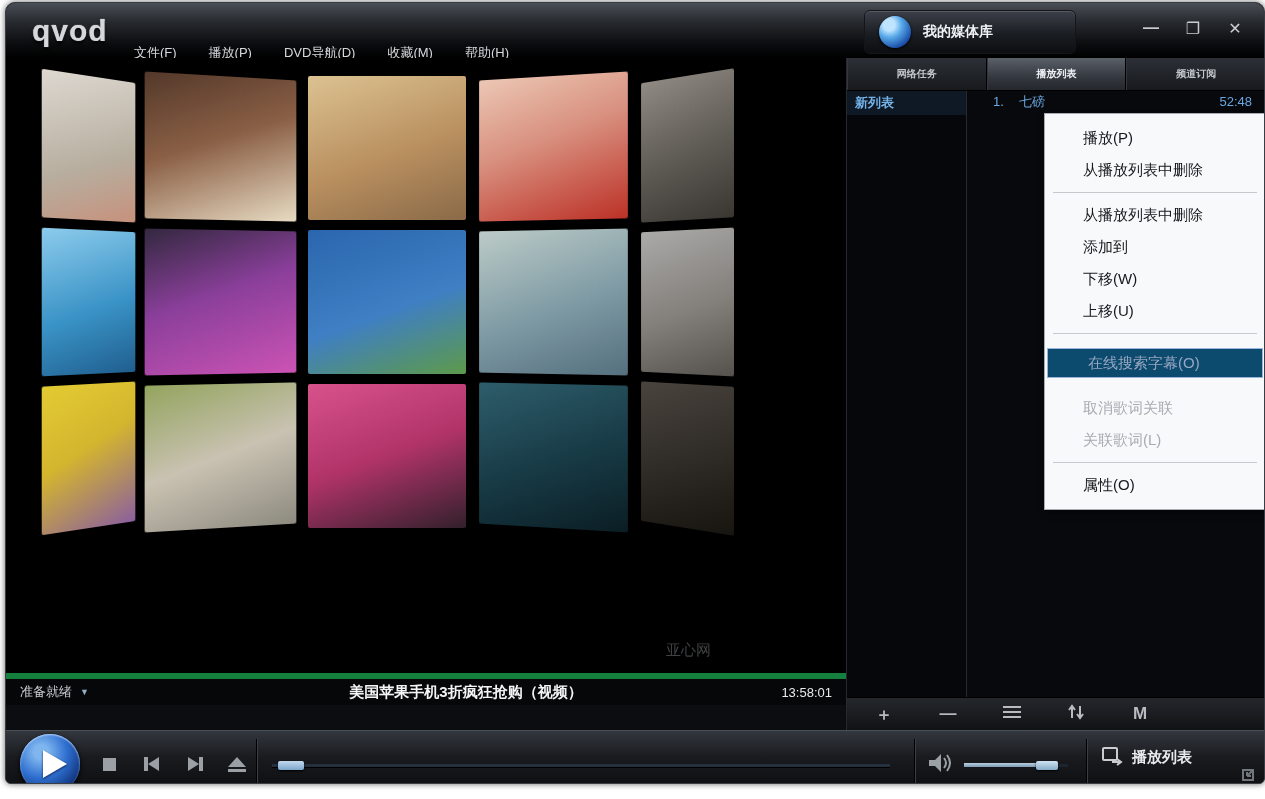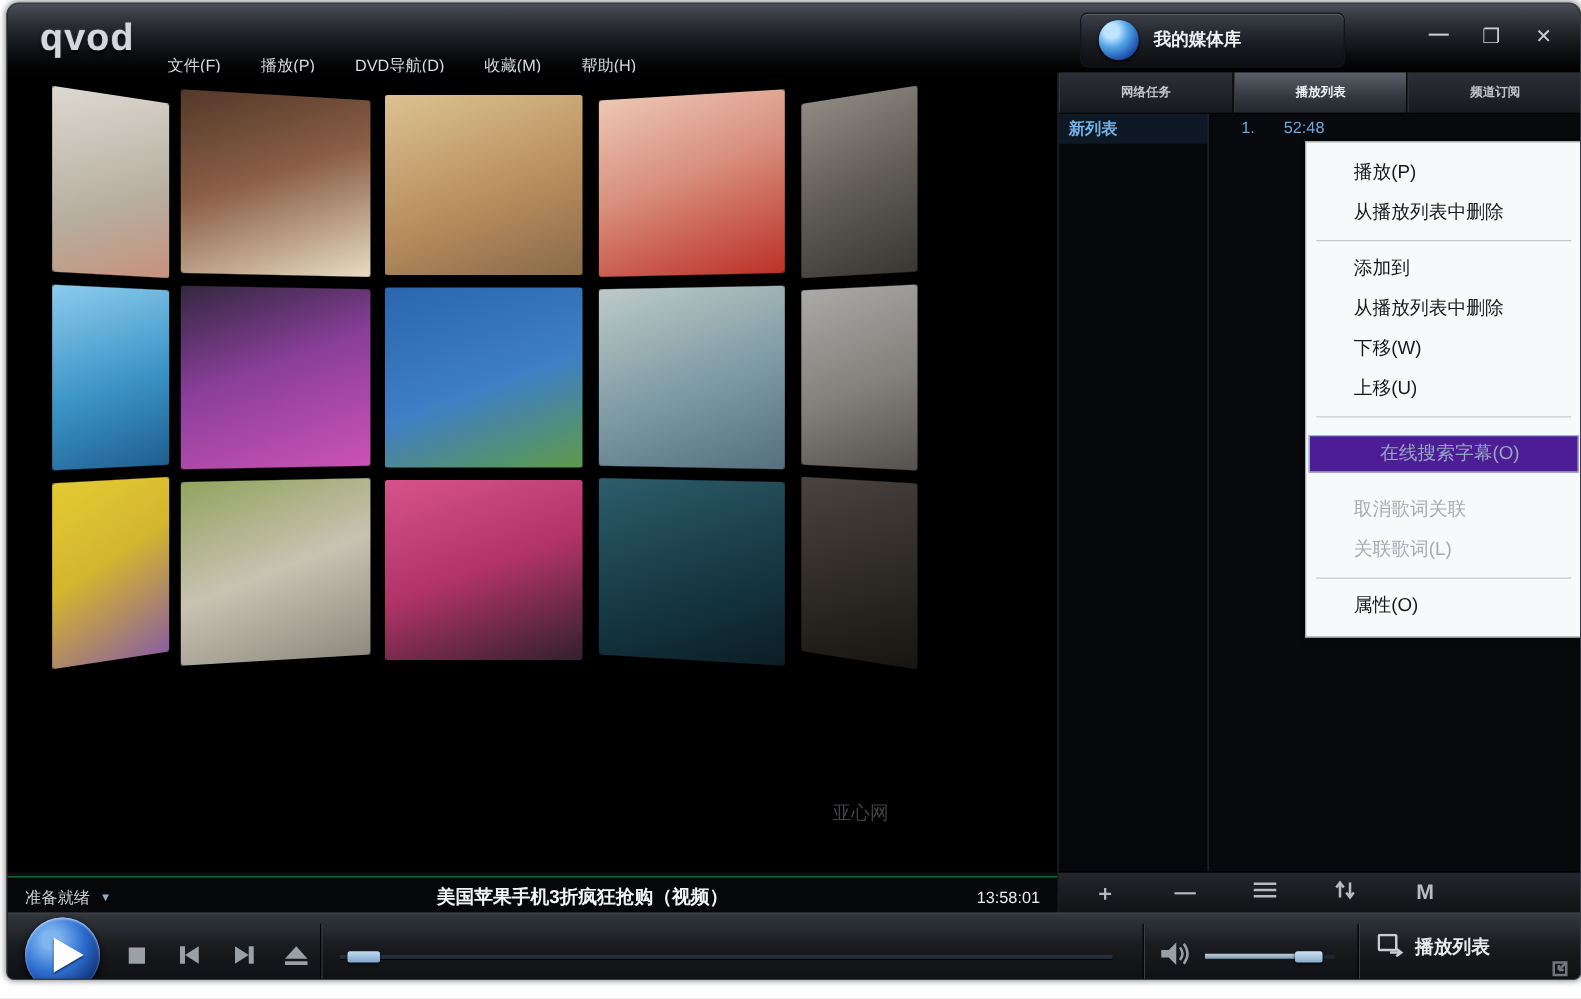"七磅" span.item-title { html: none -> <span>七磅</span> }
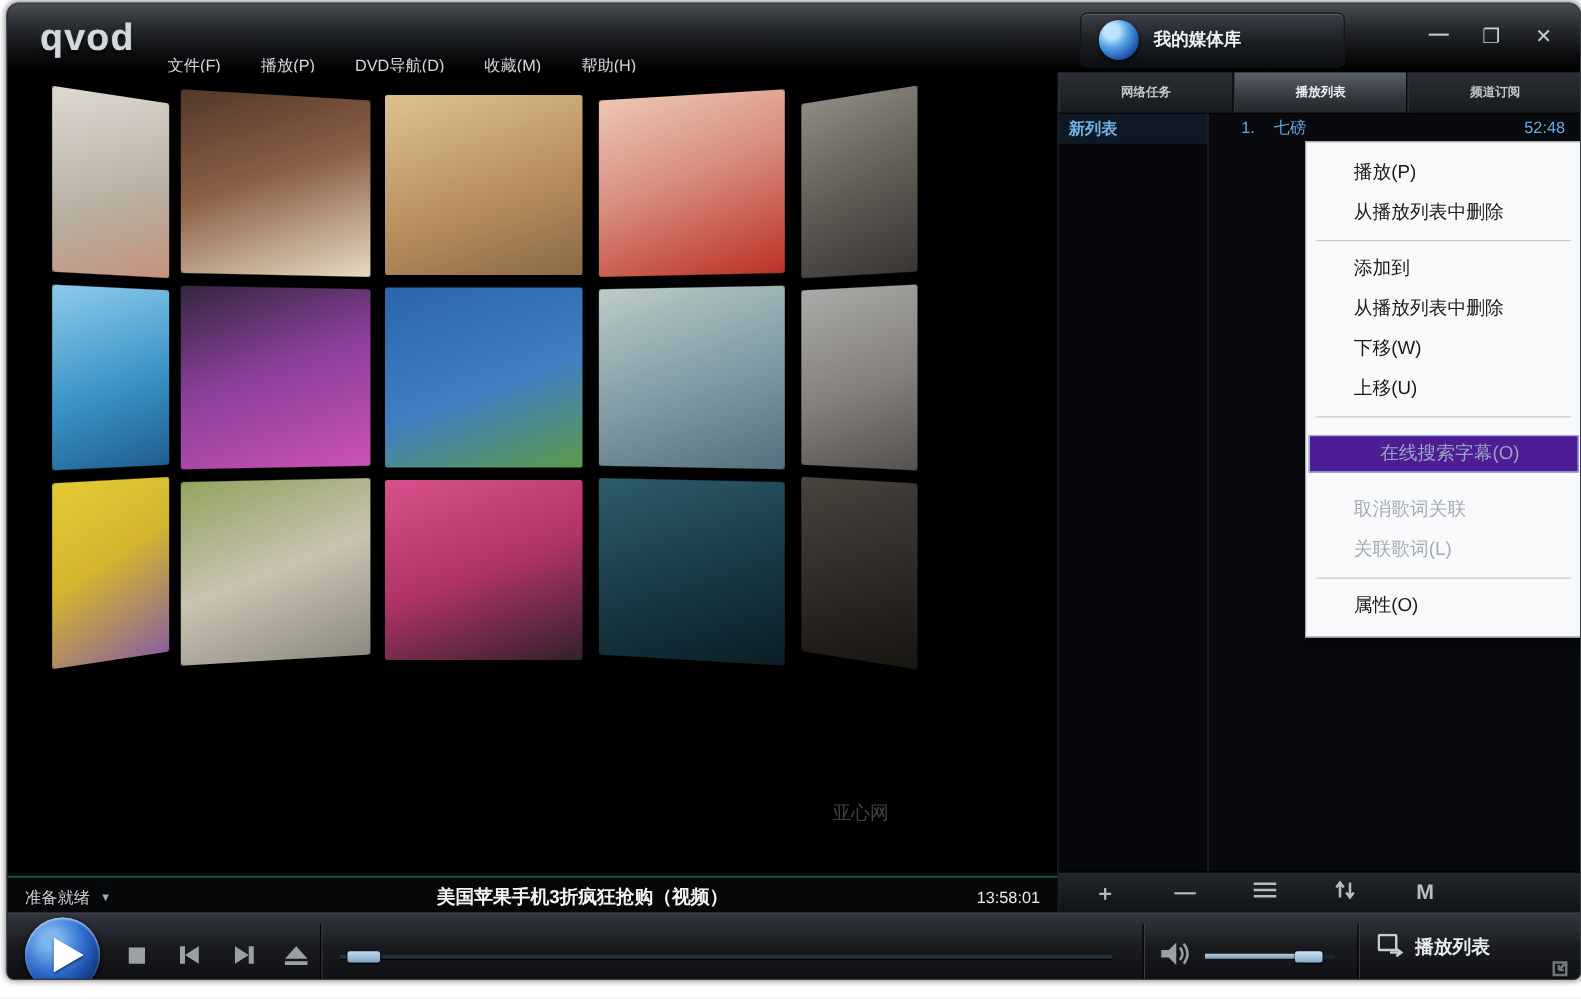"添加到" div.cm-item { order: before "从播放列表中删除" -> after "从播放列表中删除" }
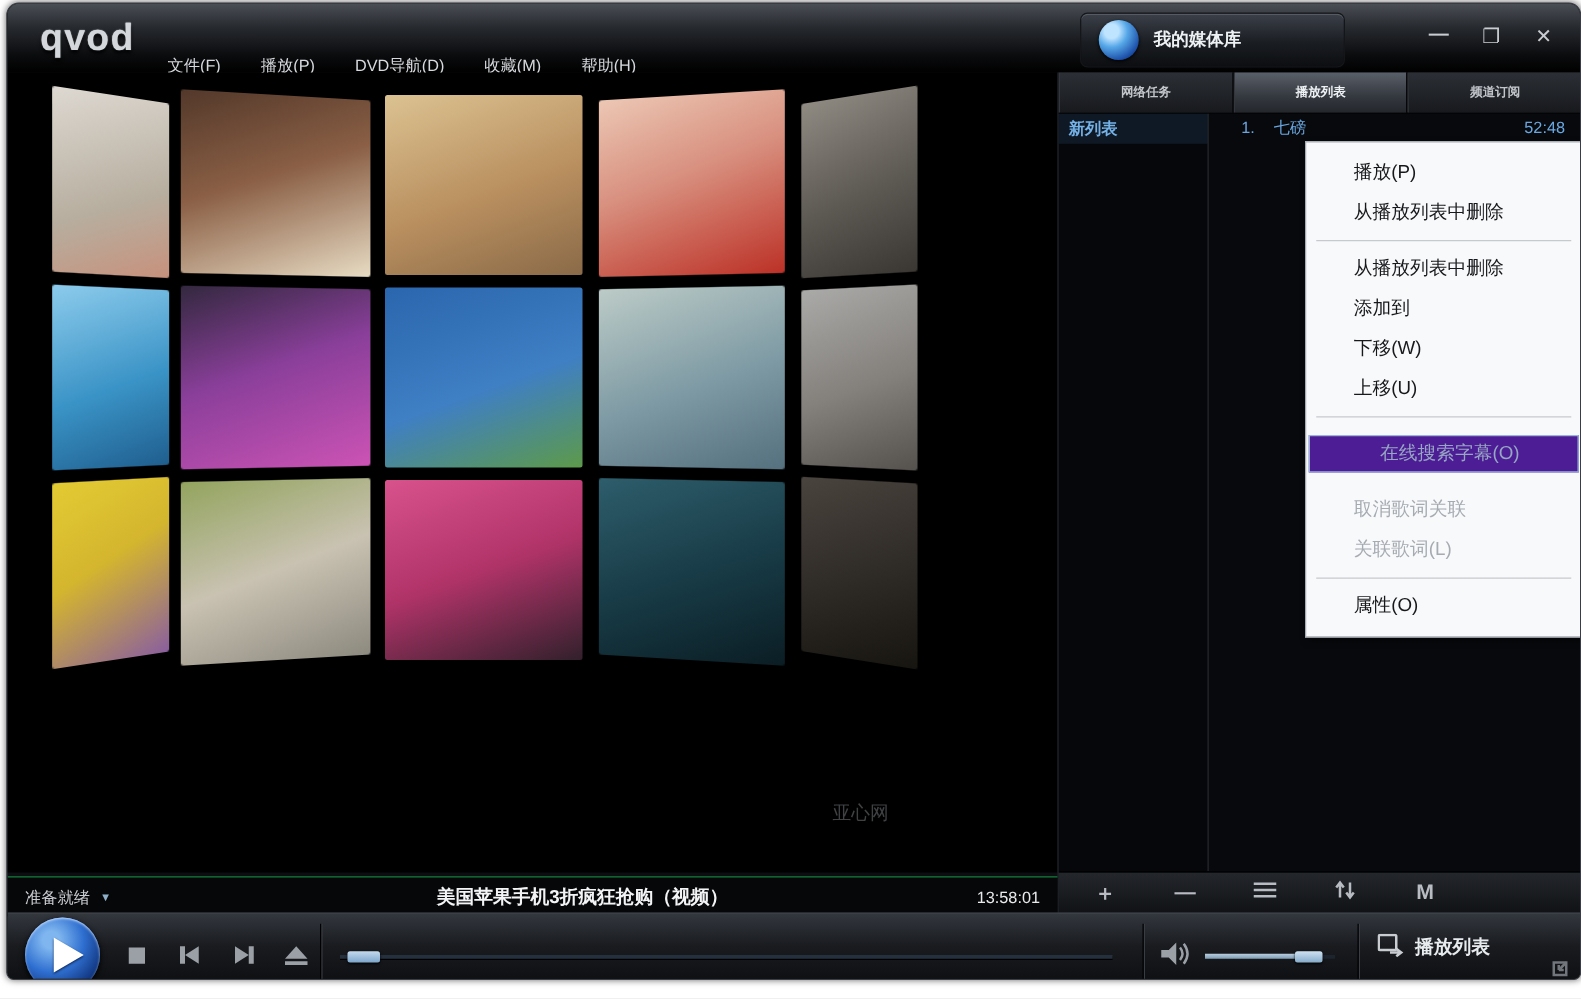"在线搜索字幕(O)" .cm-item.highlighted { background: #4c1d95 -> #0c4a6e; padding-left: 56px -> 40px }
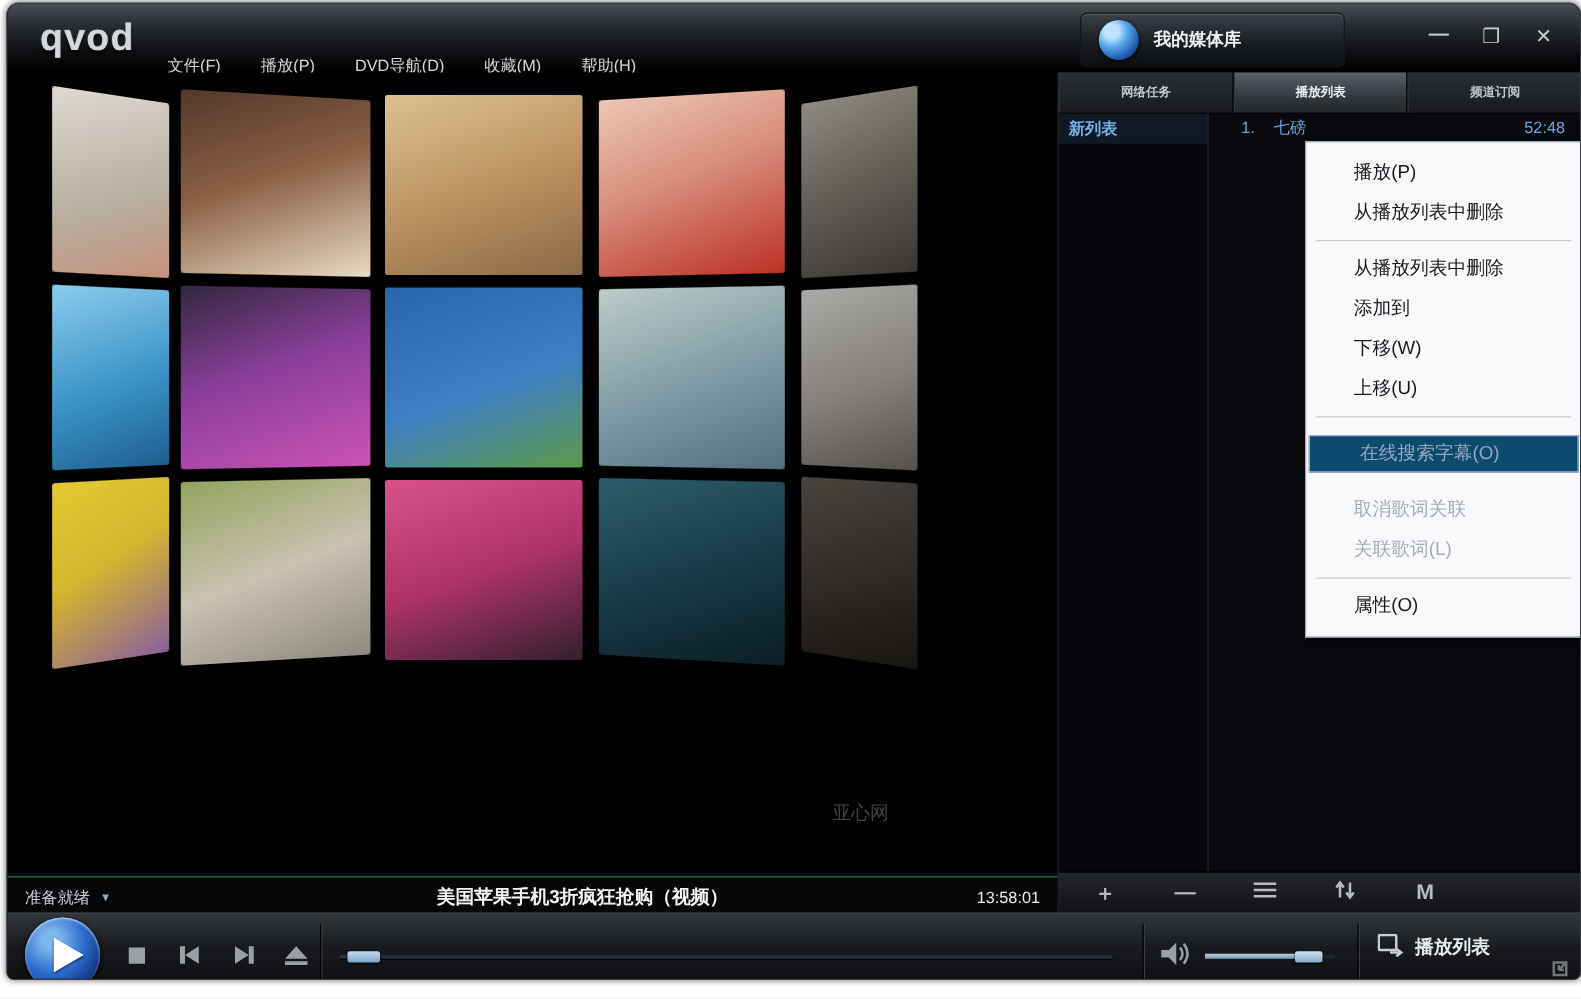"准备就绪" .status-bar { border-top: 1px solid #15803d -> 6px solid #15803d; top: 698px -> 670px }
